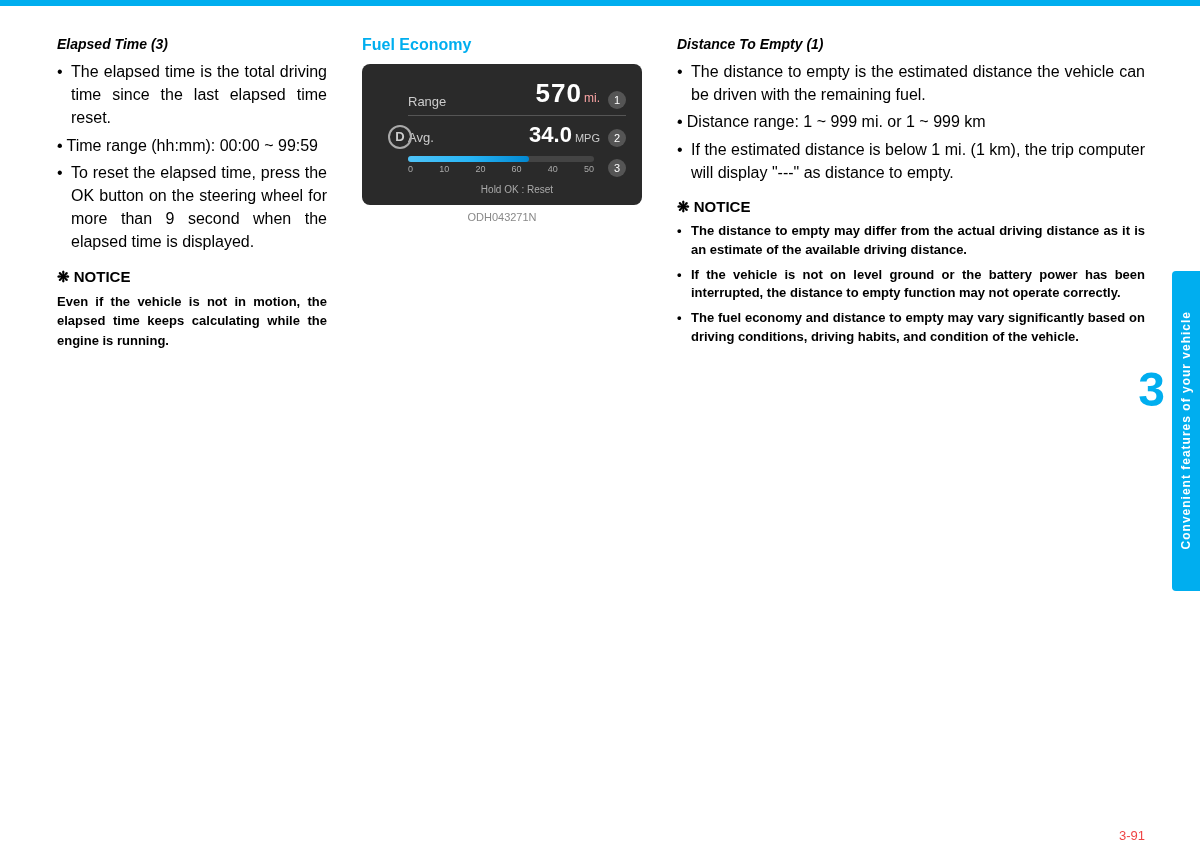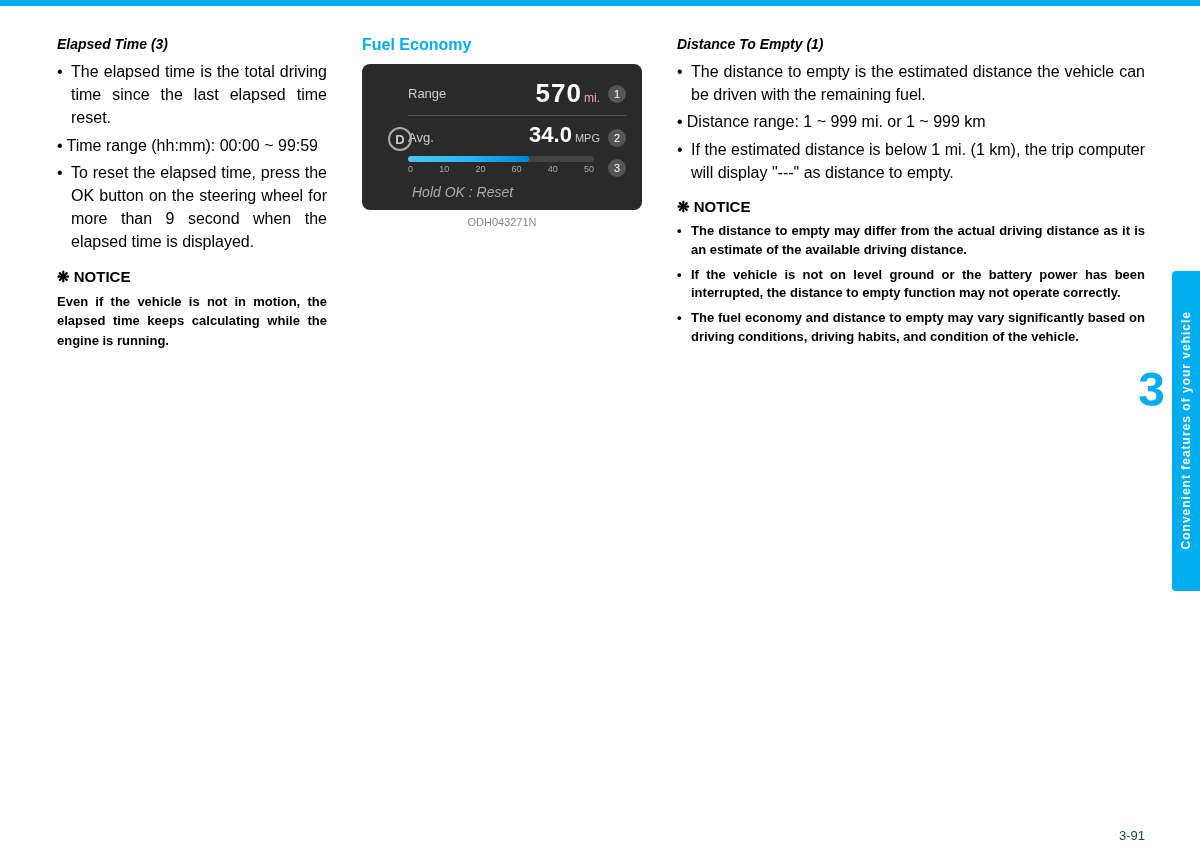"Range" .fuel-display-row { align-items: center -> flex-end }
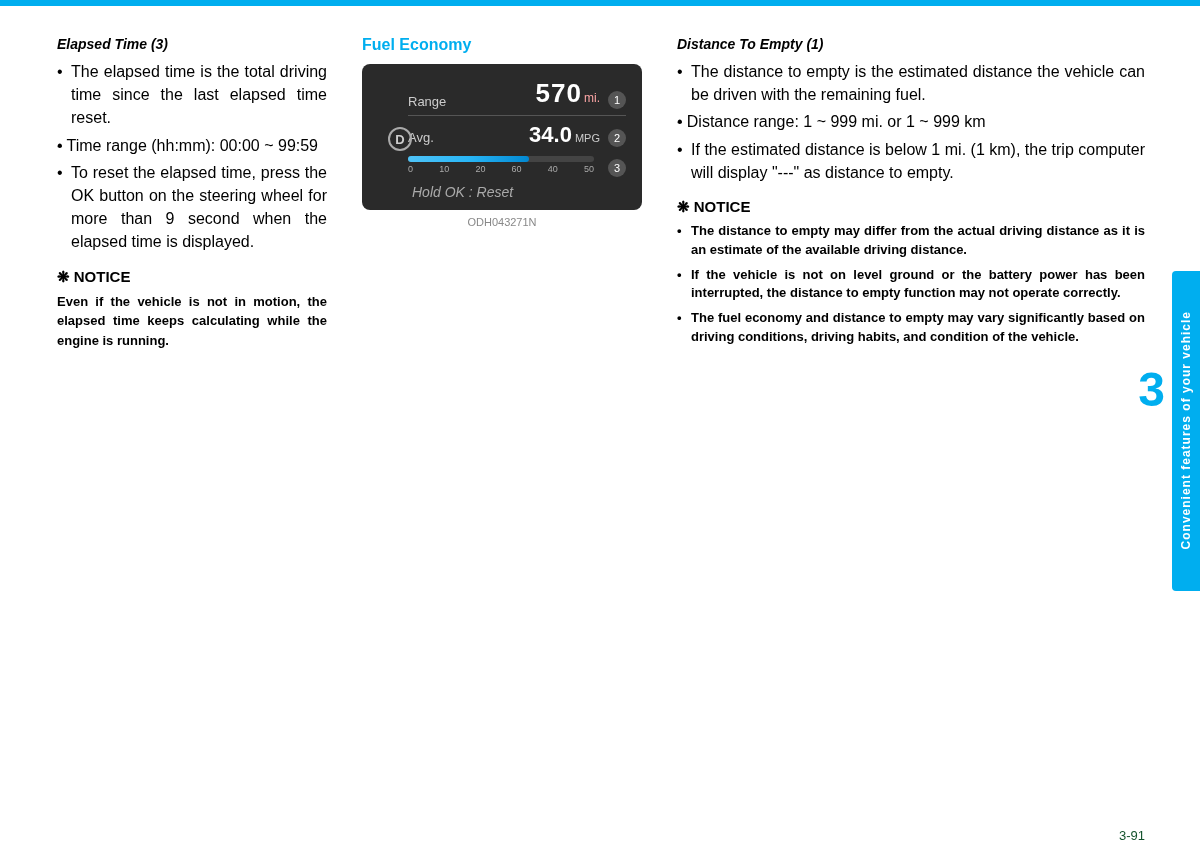"Hold OK : Reset" .fuel-hold-reset { font-size: 14px -> 10px; font-style: italic -> none; justify-content: flex-start -> center }
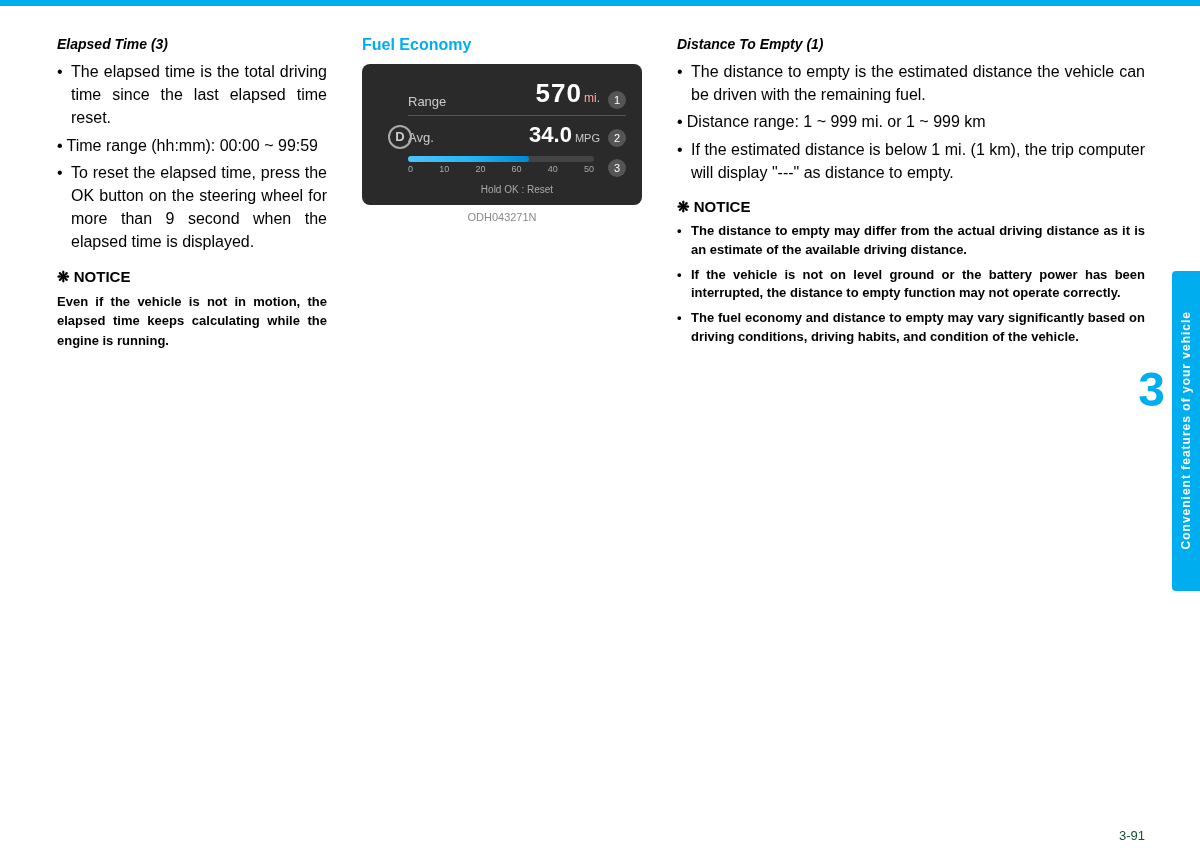"3-91" .page-number { color: #14532d -> #ef4444 }
